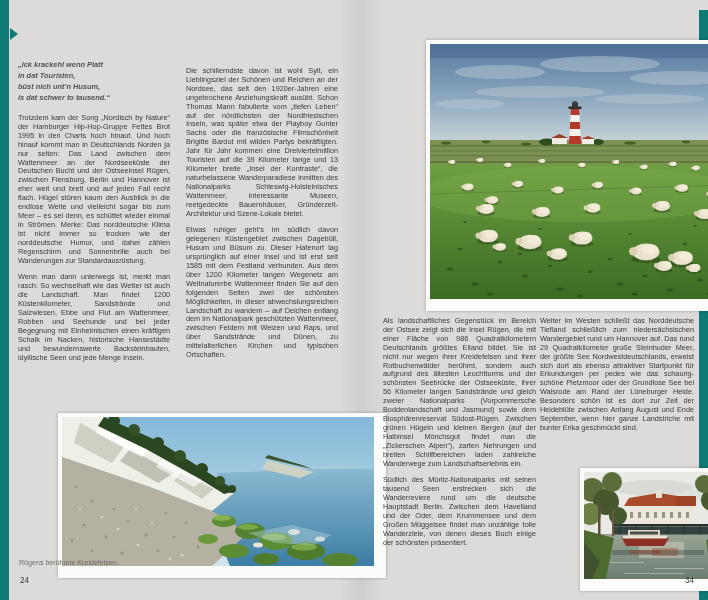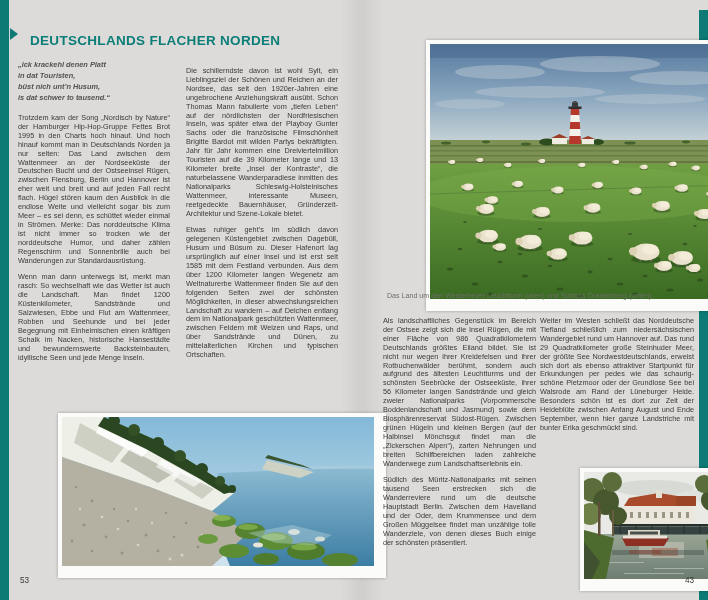"DEUTSCHLANDS FLACHER NORDEN" h1.page-title { html: <h1>DEUTSCHLANDS FLACHER NORDEN</h1> -> none }
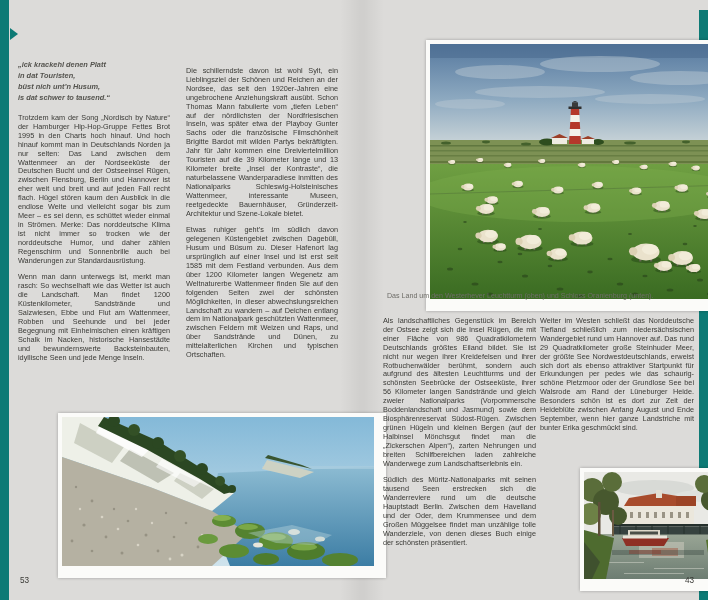"„ick krackehl denen Platt" div { text: denen -> wenn }
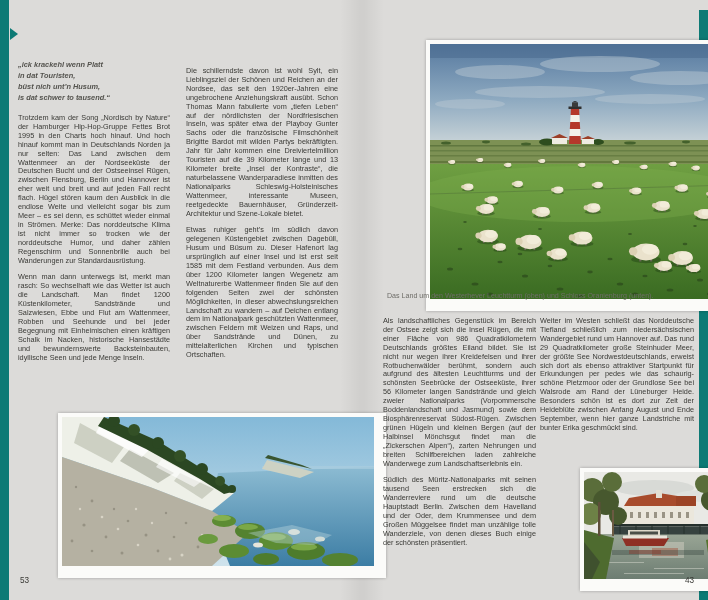"Das Land um den Westerhever" figcaption.caption { html: <figcaption>Das Land um den Westerhever Leuchtturm (oben) und Schloss Oranienburg (unten).</figcaption> -> none }
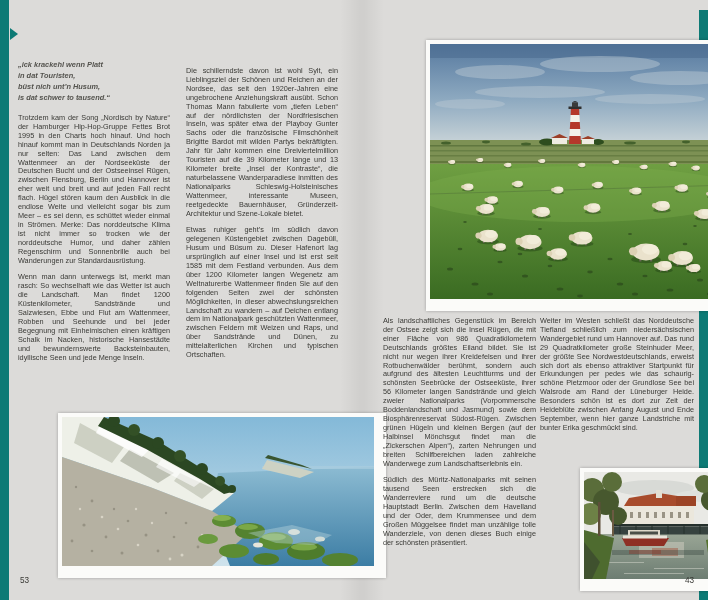"Rügens berühmte Kreidefelsen." figcaption.caption { html: none -> <figcaption>Rügens berühmte Kreidefelsen.</figcaption> }
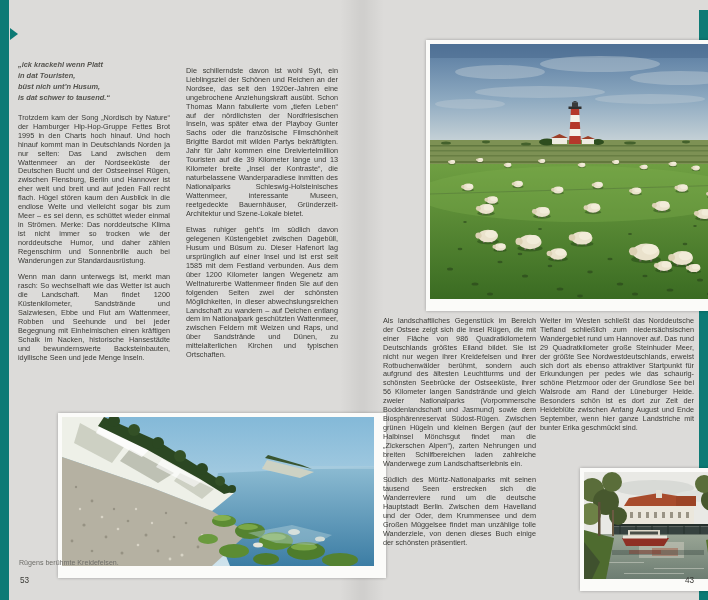"53" div.page-number { text: 53 -> 24 }
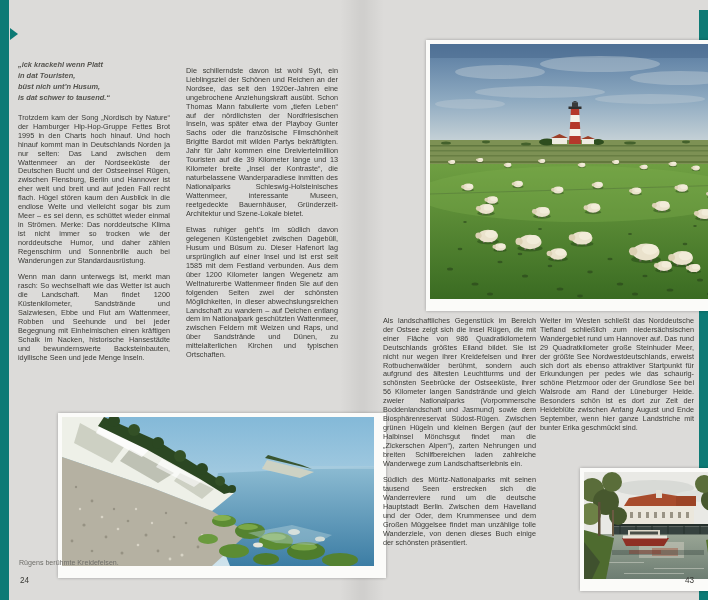"43" div.page-number { text: 43 -> 34 }
